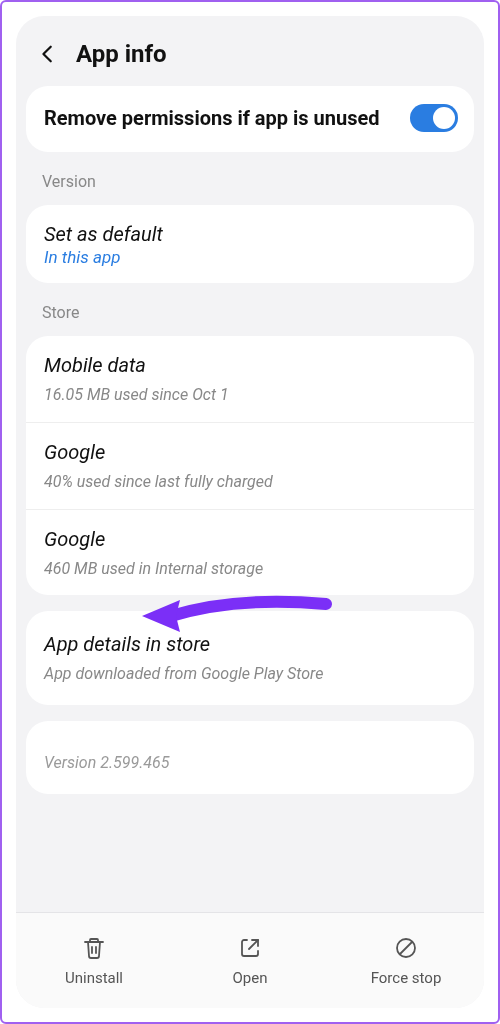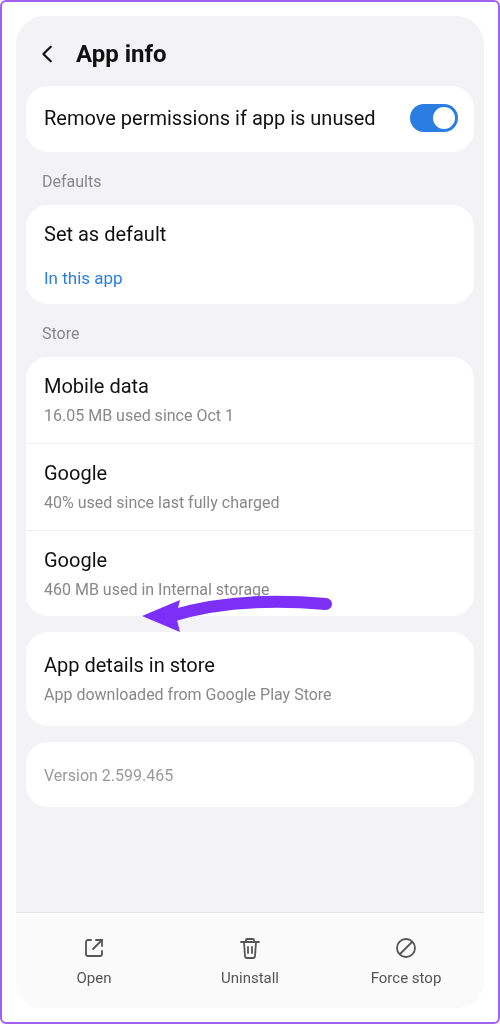"Remove permissions if app is" .toggle-row .title { font-weight: none -> bold }
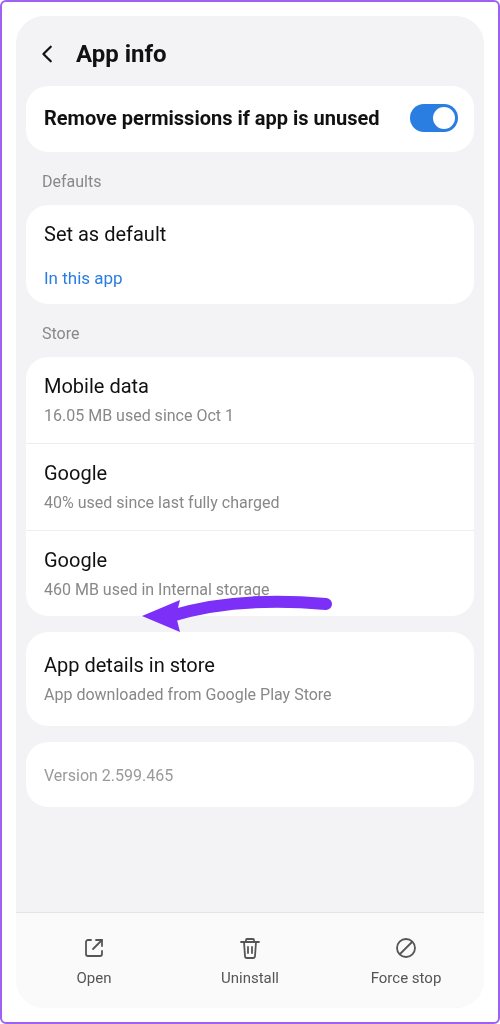"Defaults" div.section-label { text: Defaults -> Version }
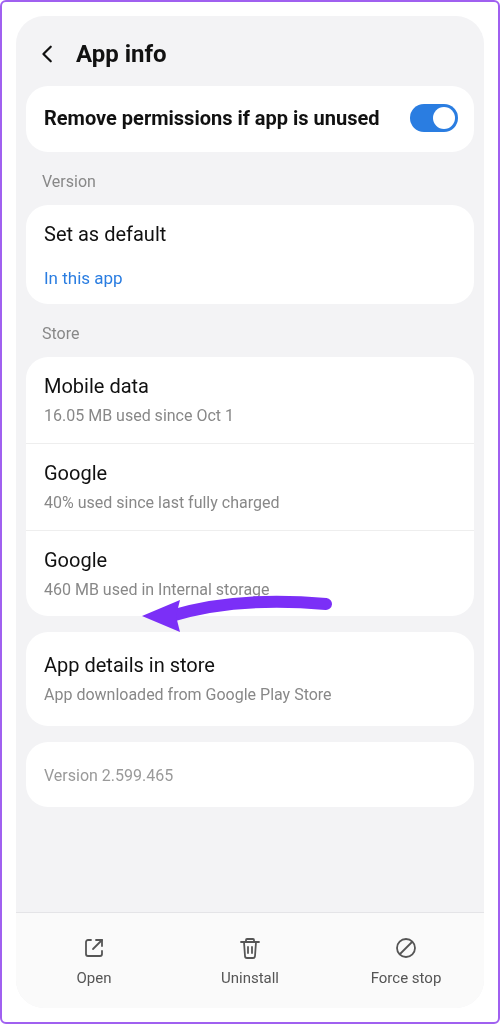"Set as default" .card-item { font-style: none -> italic }
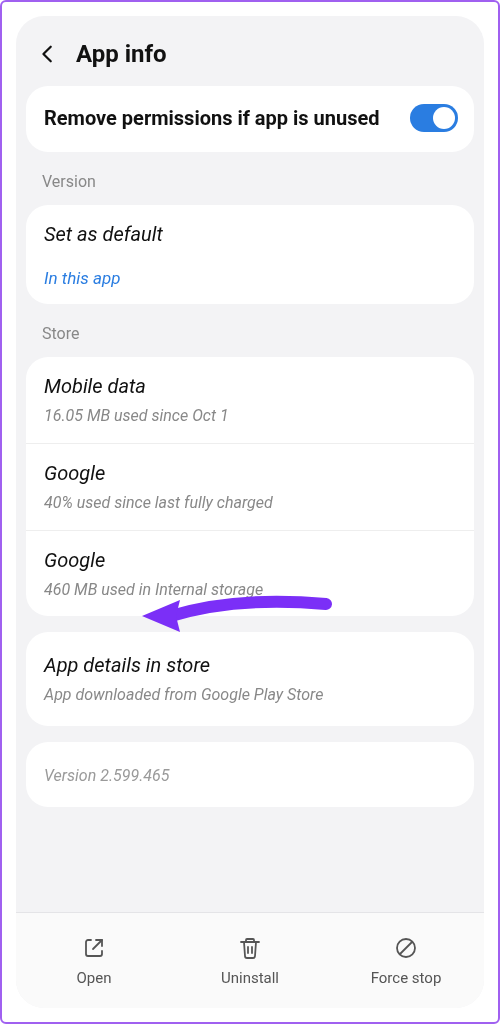"In this app" .sub-link { margin-top: 21px -> 0 }
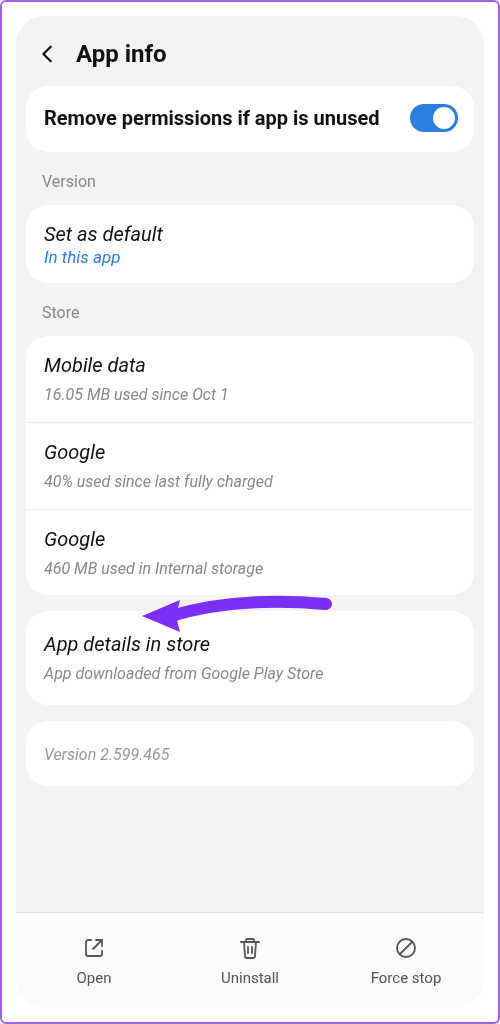"Version 2.599.465" div.sub { margin-top: 4px -> 12px }
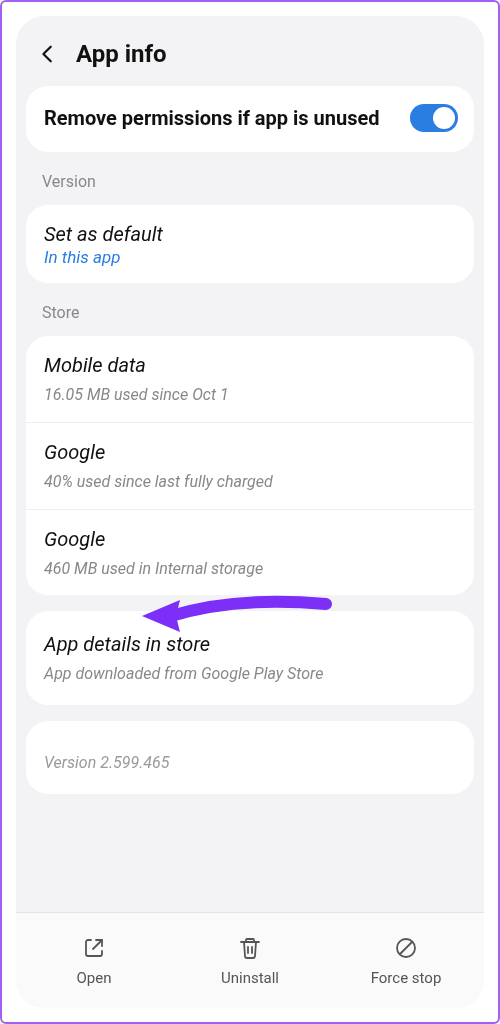"Open" div.bb-btn { order: before "Uninstall" -> after "Uninstall" }
